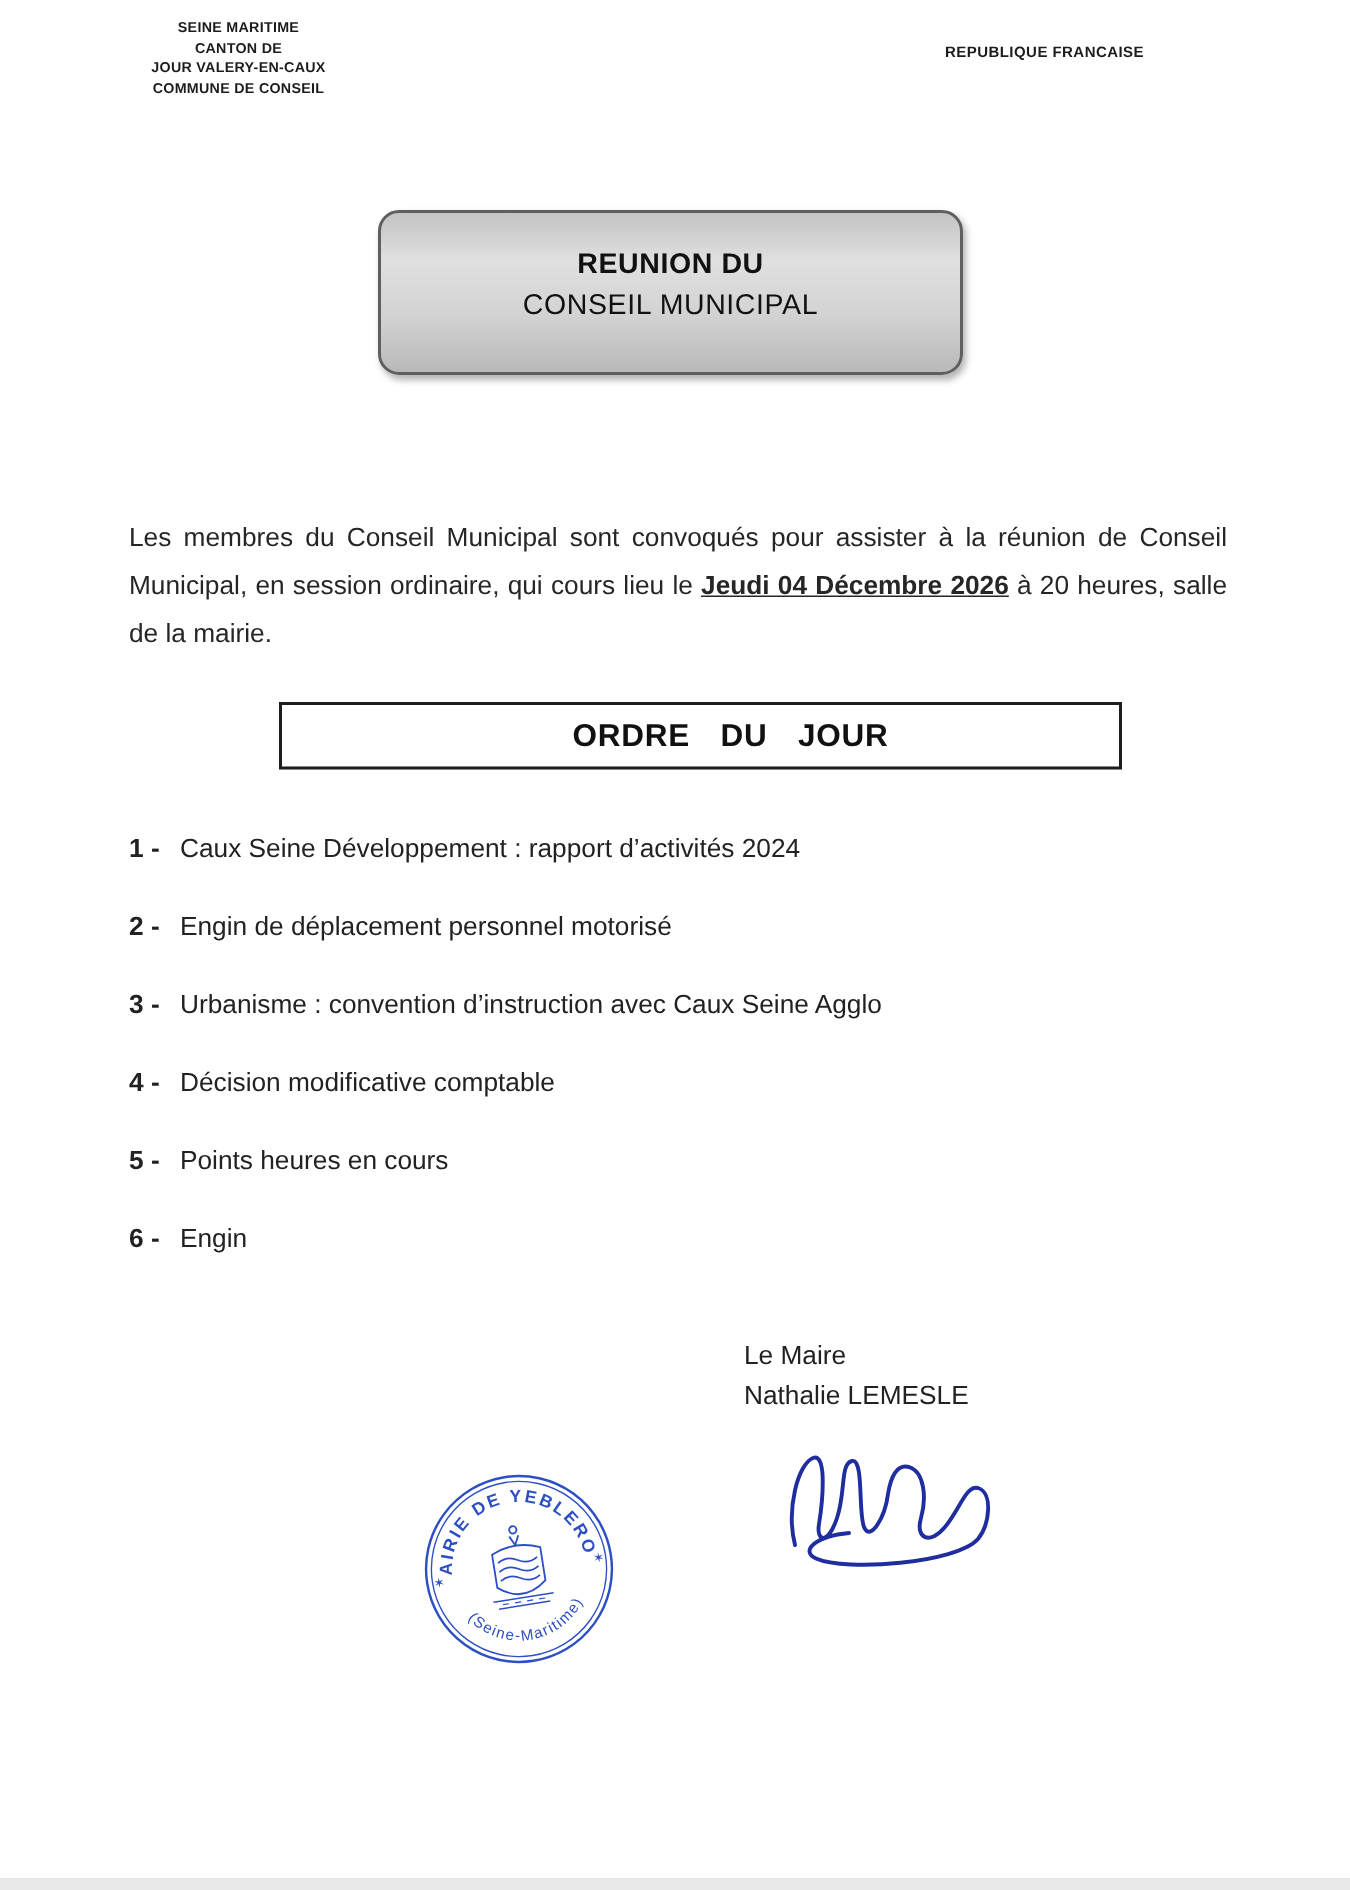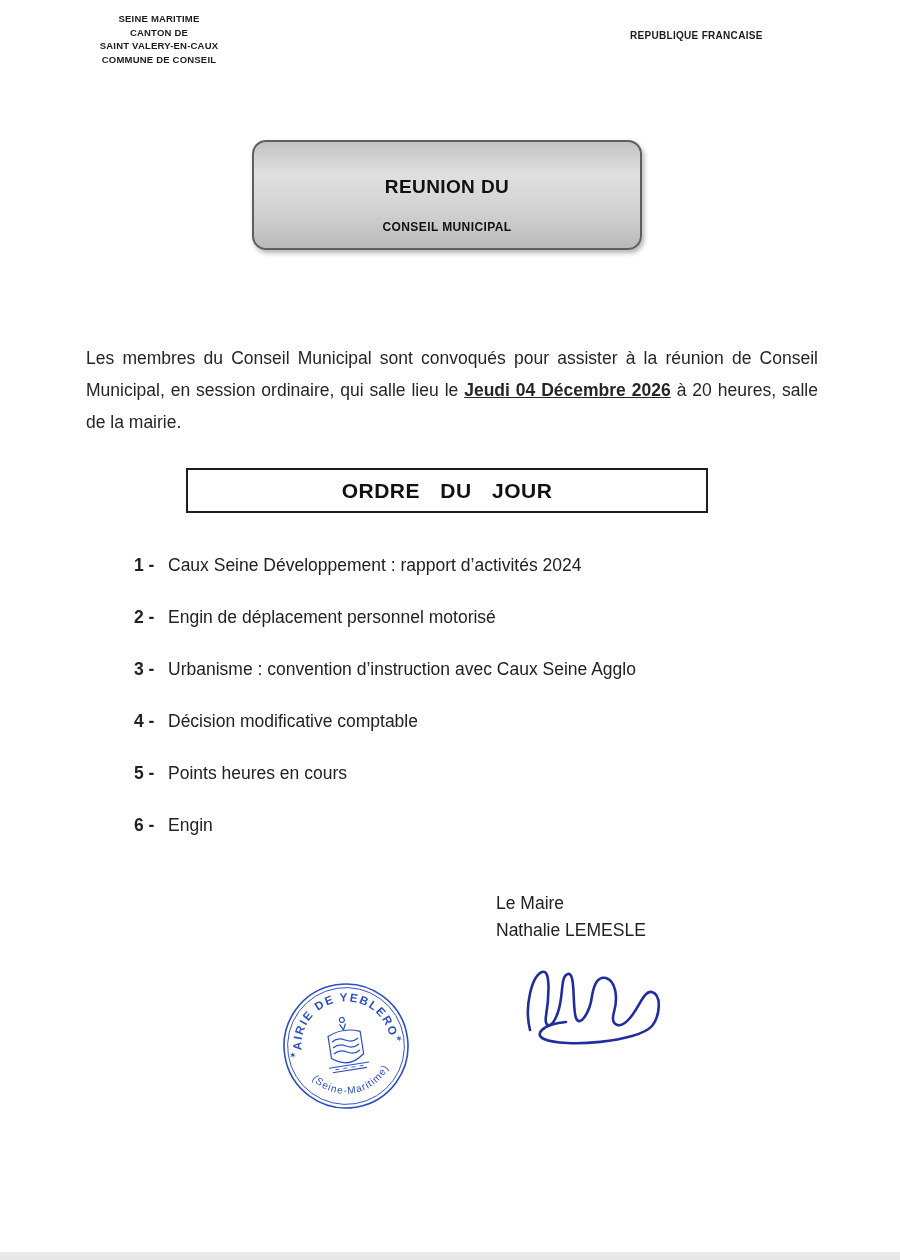"SAINT VALERY-EN-CAUX" div { text: SAINT -> JOUR }
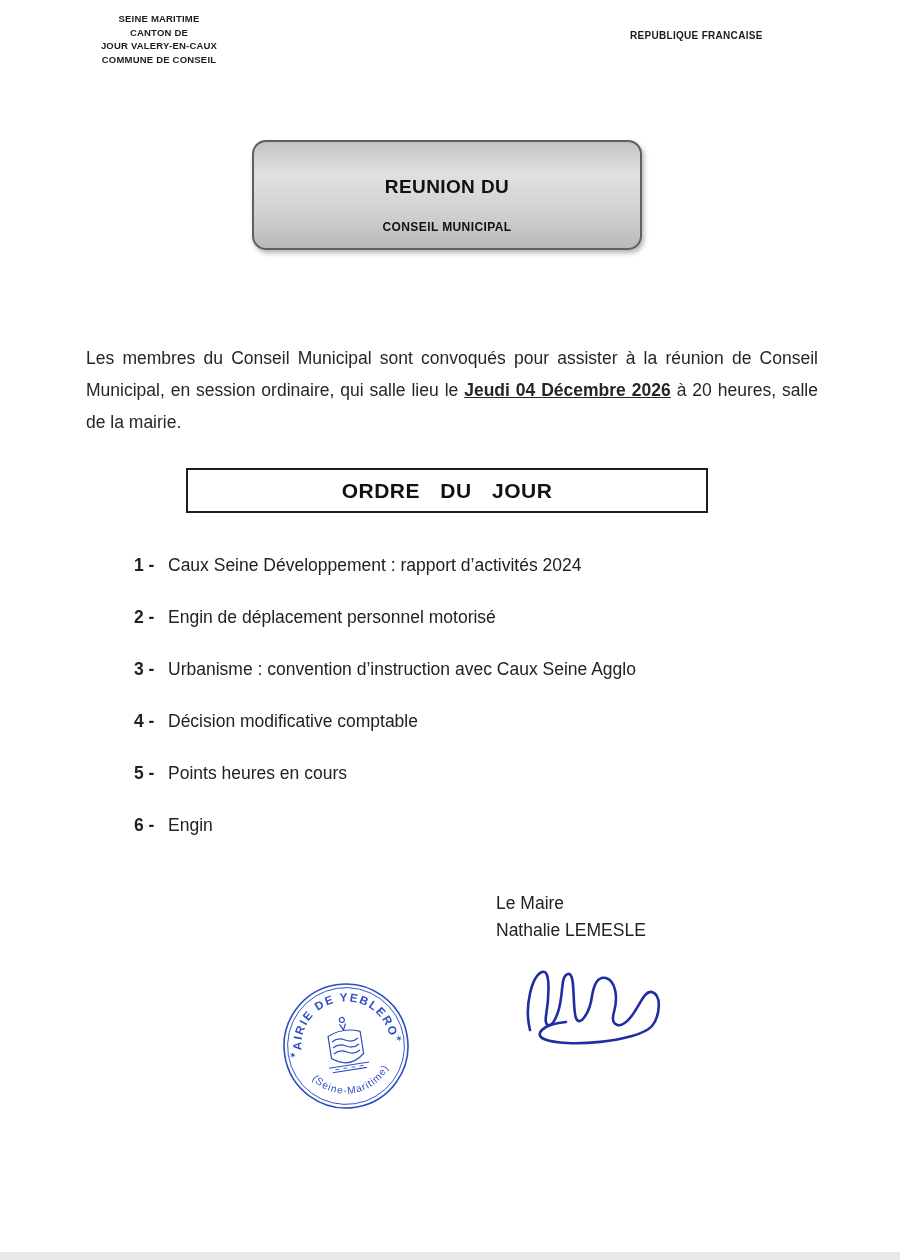"REUNION DU" .title-box .l1 { margin-top: 34px -> 24px }
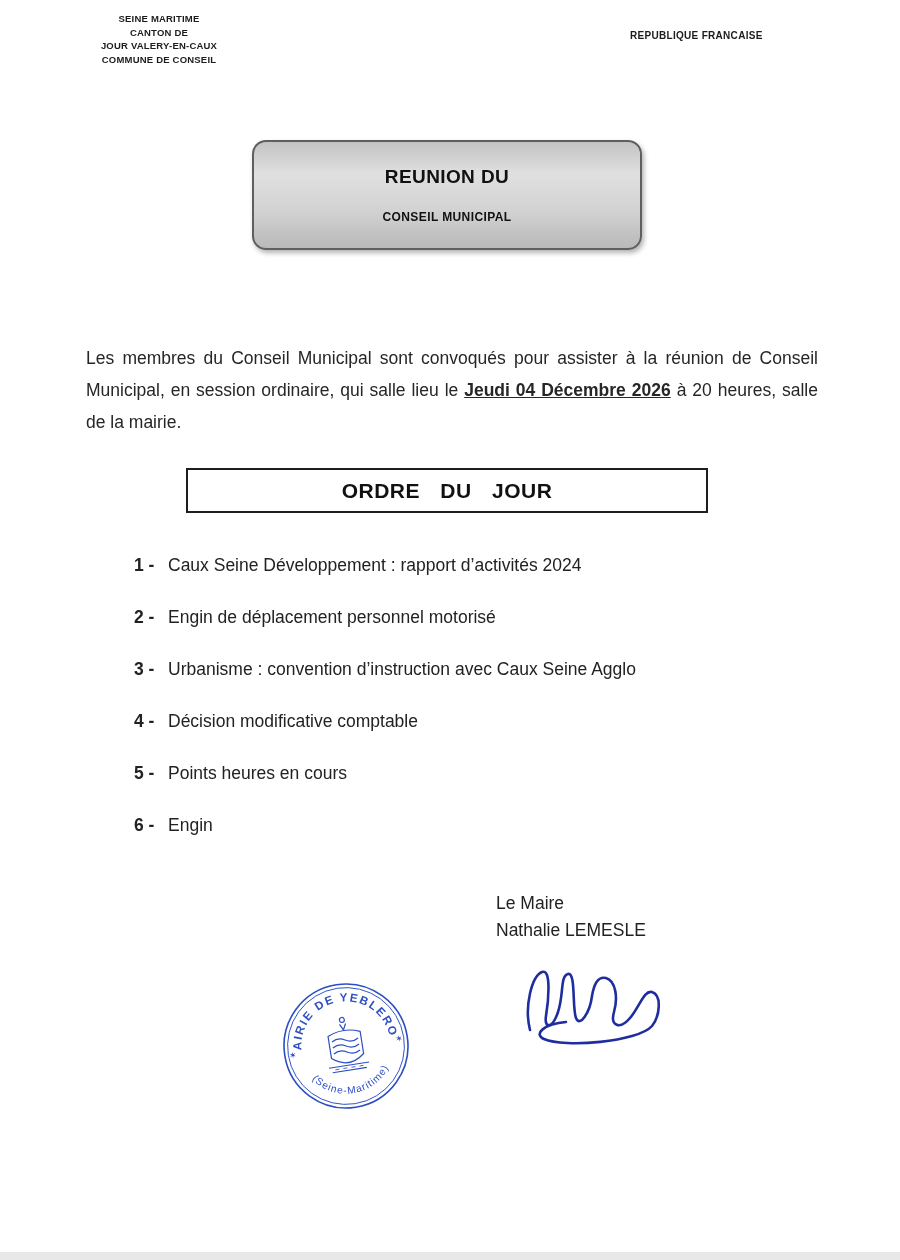"CONSEIL MUNICIPAL" .title-box .l2 { font-size: 12px -> 19px; font-weight: bold -> normal; margin-top: 22px -> 5px }
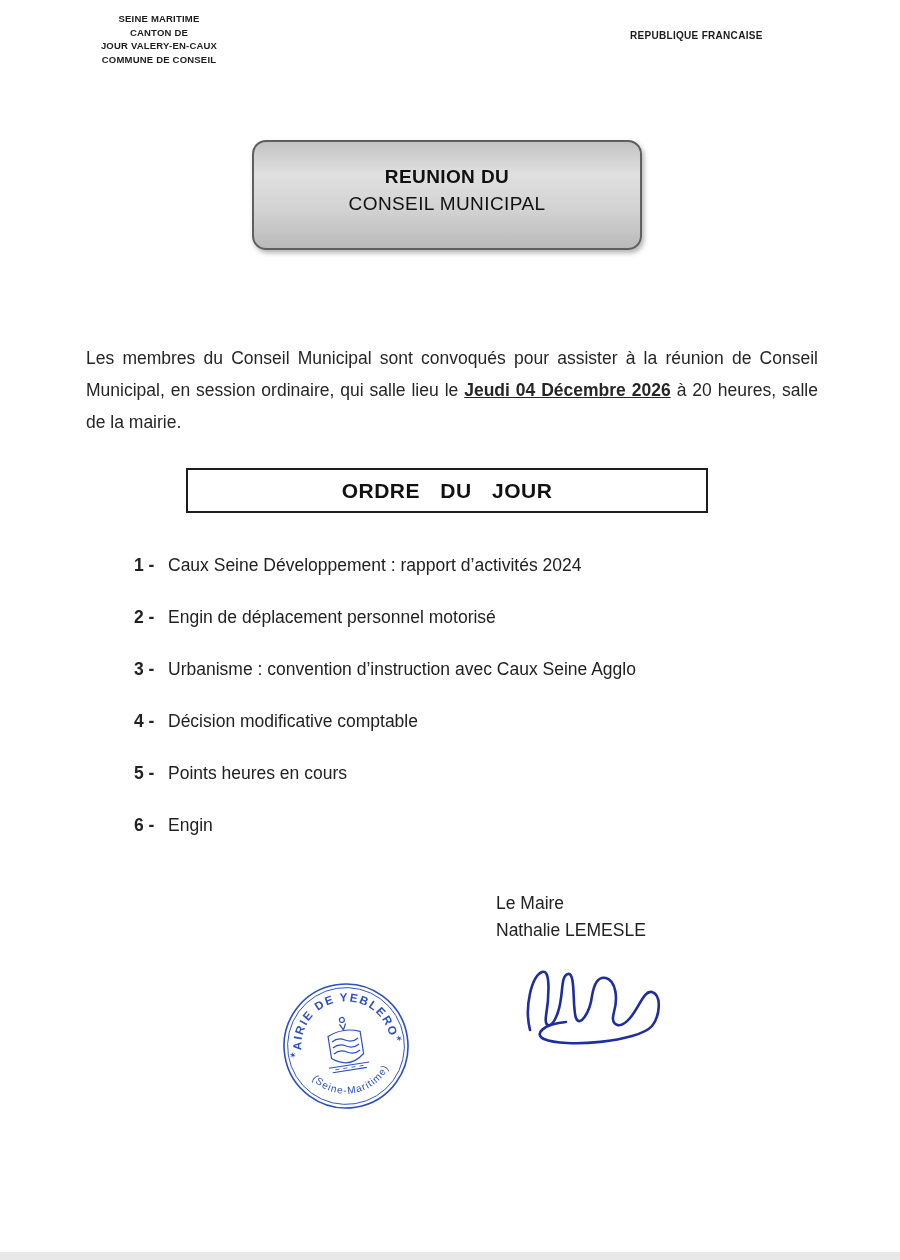"Les membres du Conseil Municipal" span { text: salle -> cours }
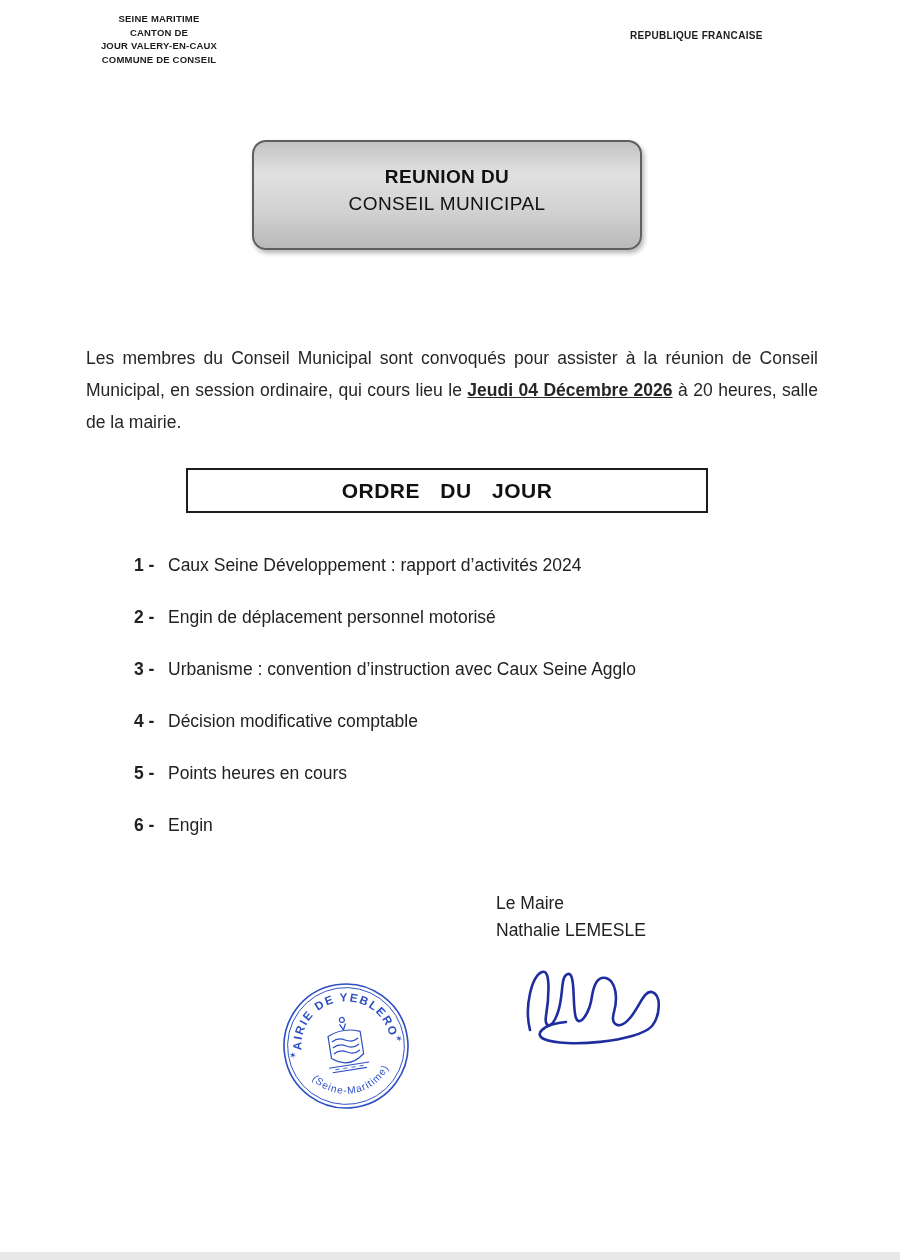"ORDRE DU JOUR" .ordre-box { padding-left: none -> 40px }
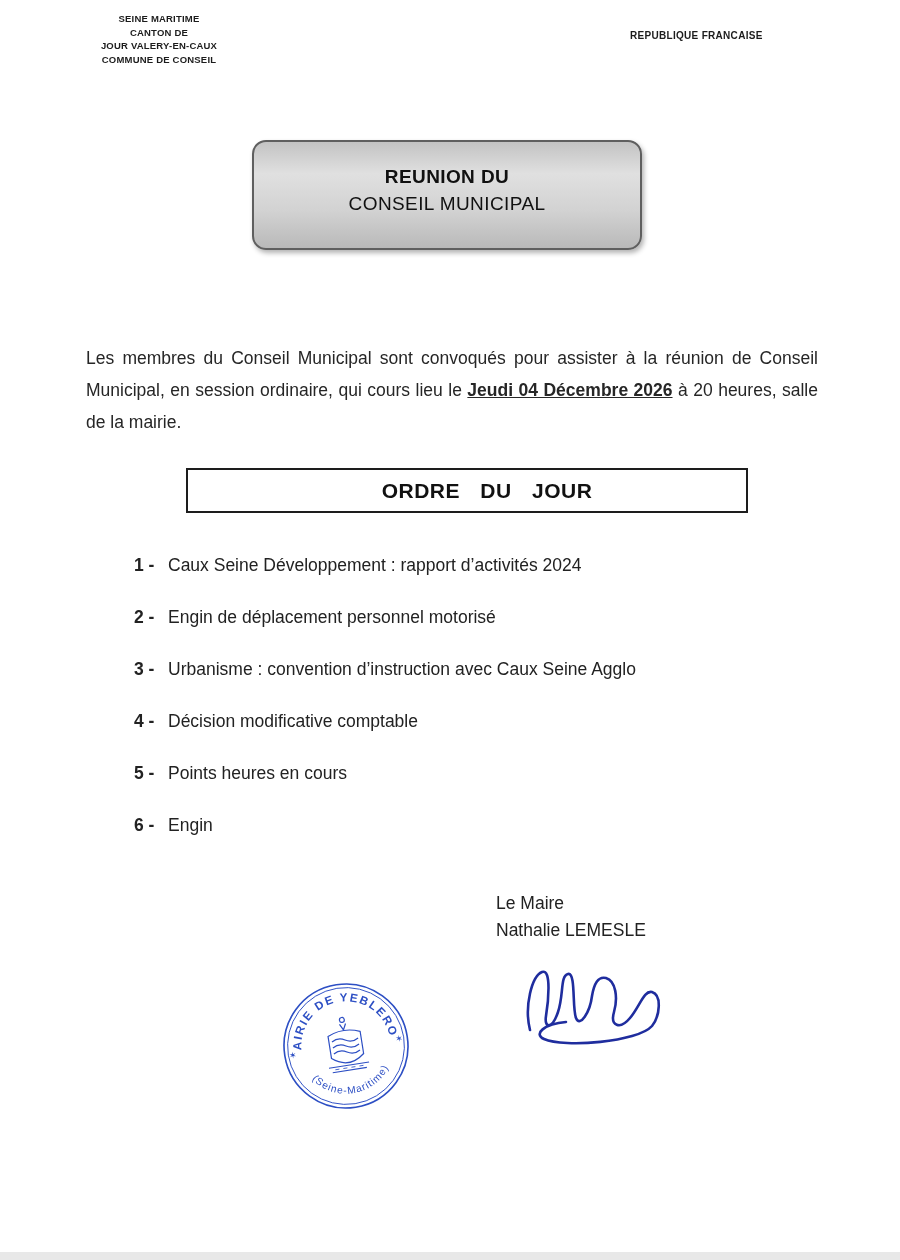"1 - Caux Seine Développement" .agenda { margin-left: 48px -> none }
